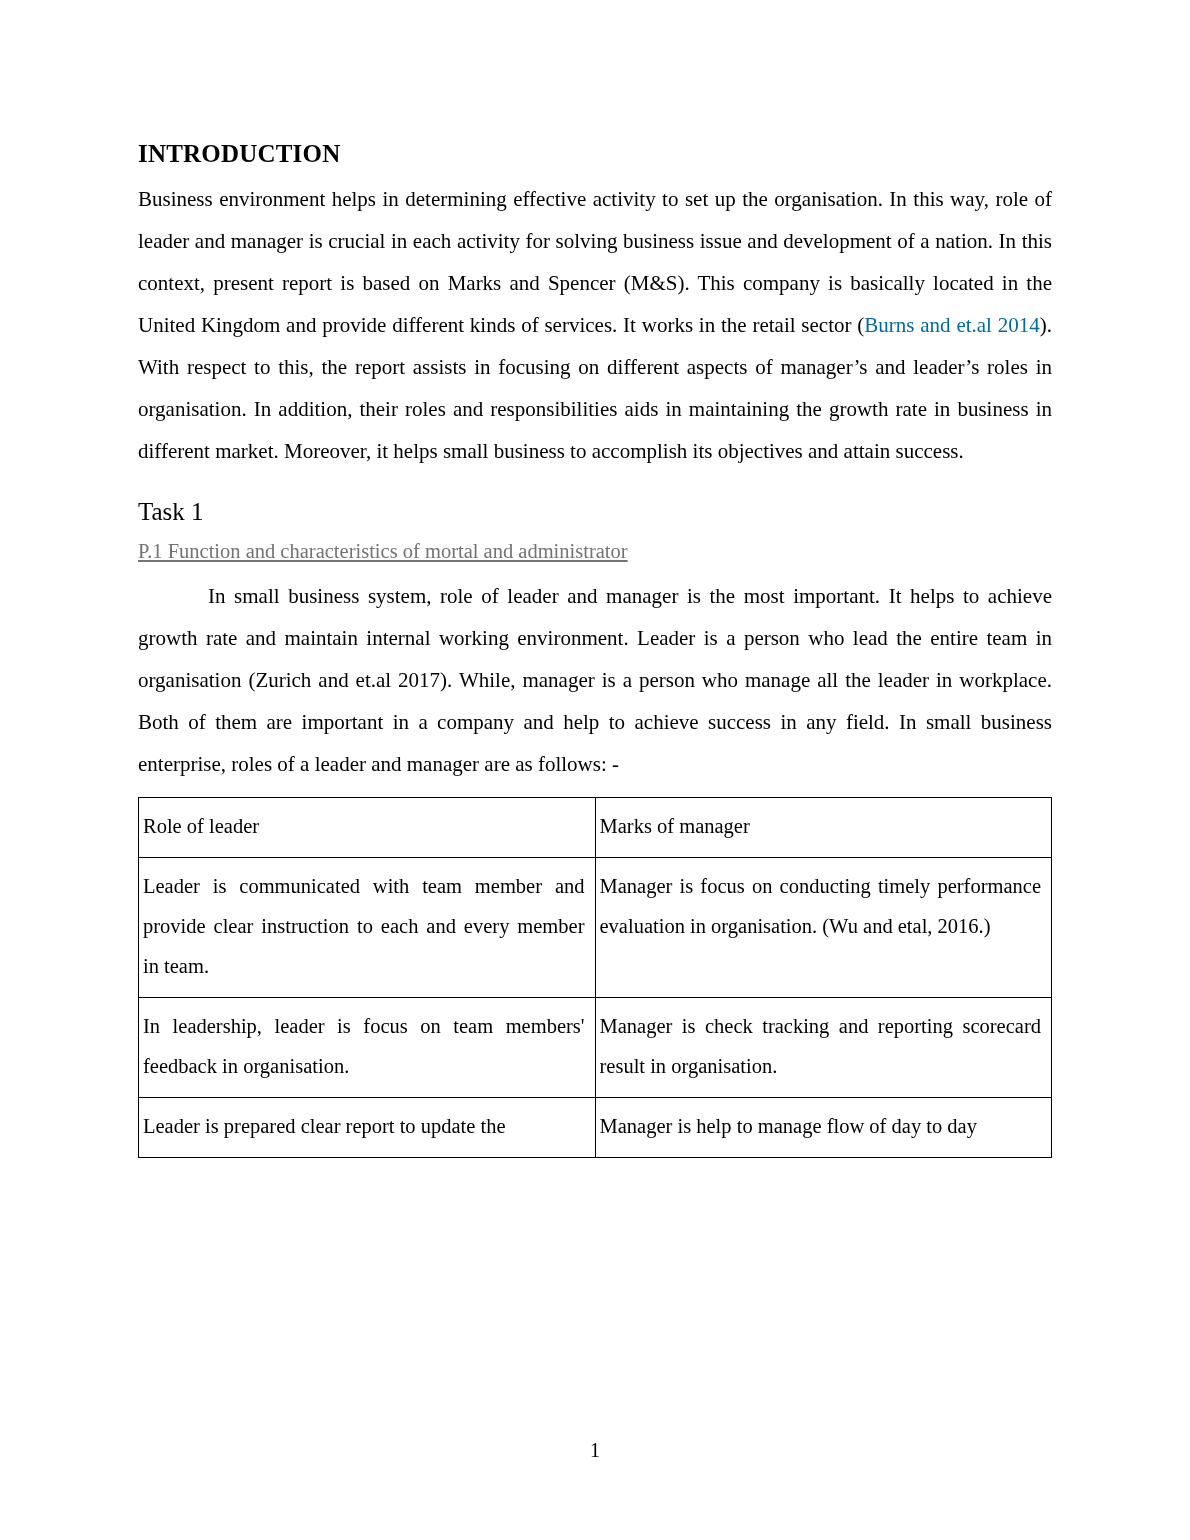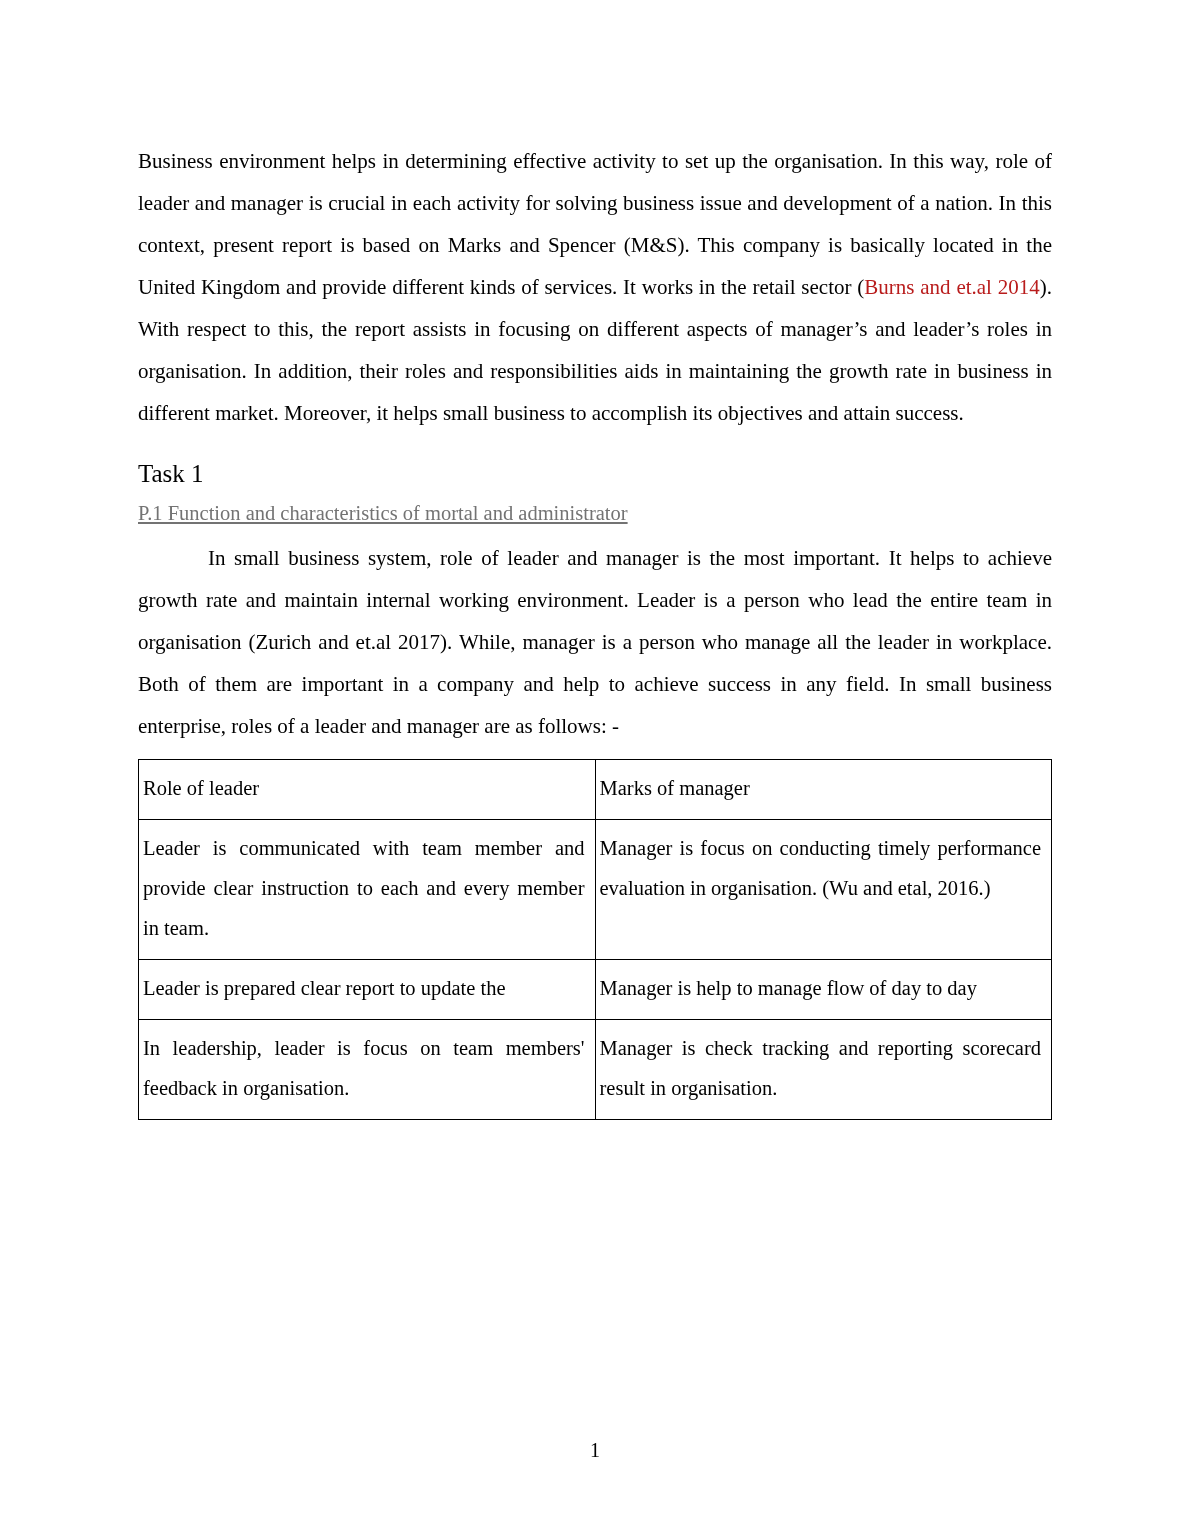"INTRODUCTION" h1.doc-heading { html: none -> <h1>INTRODUCTION</h1> }
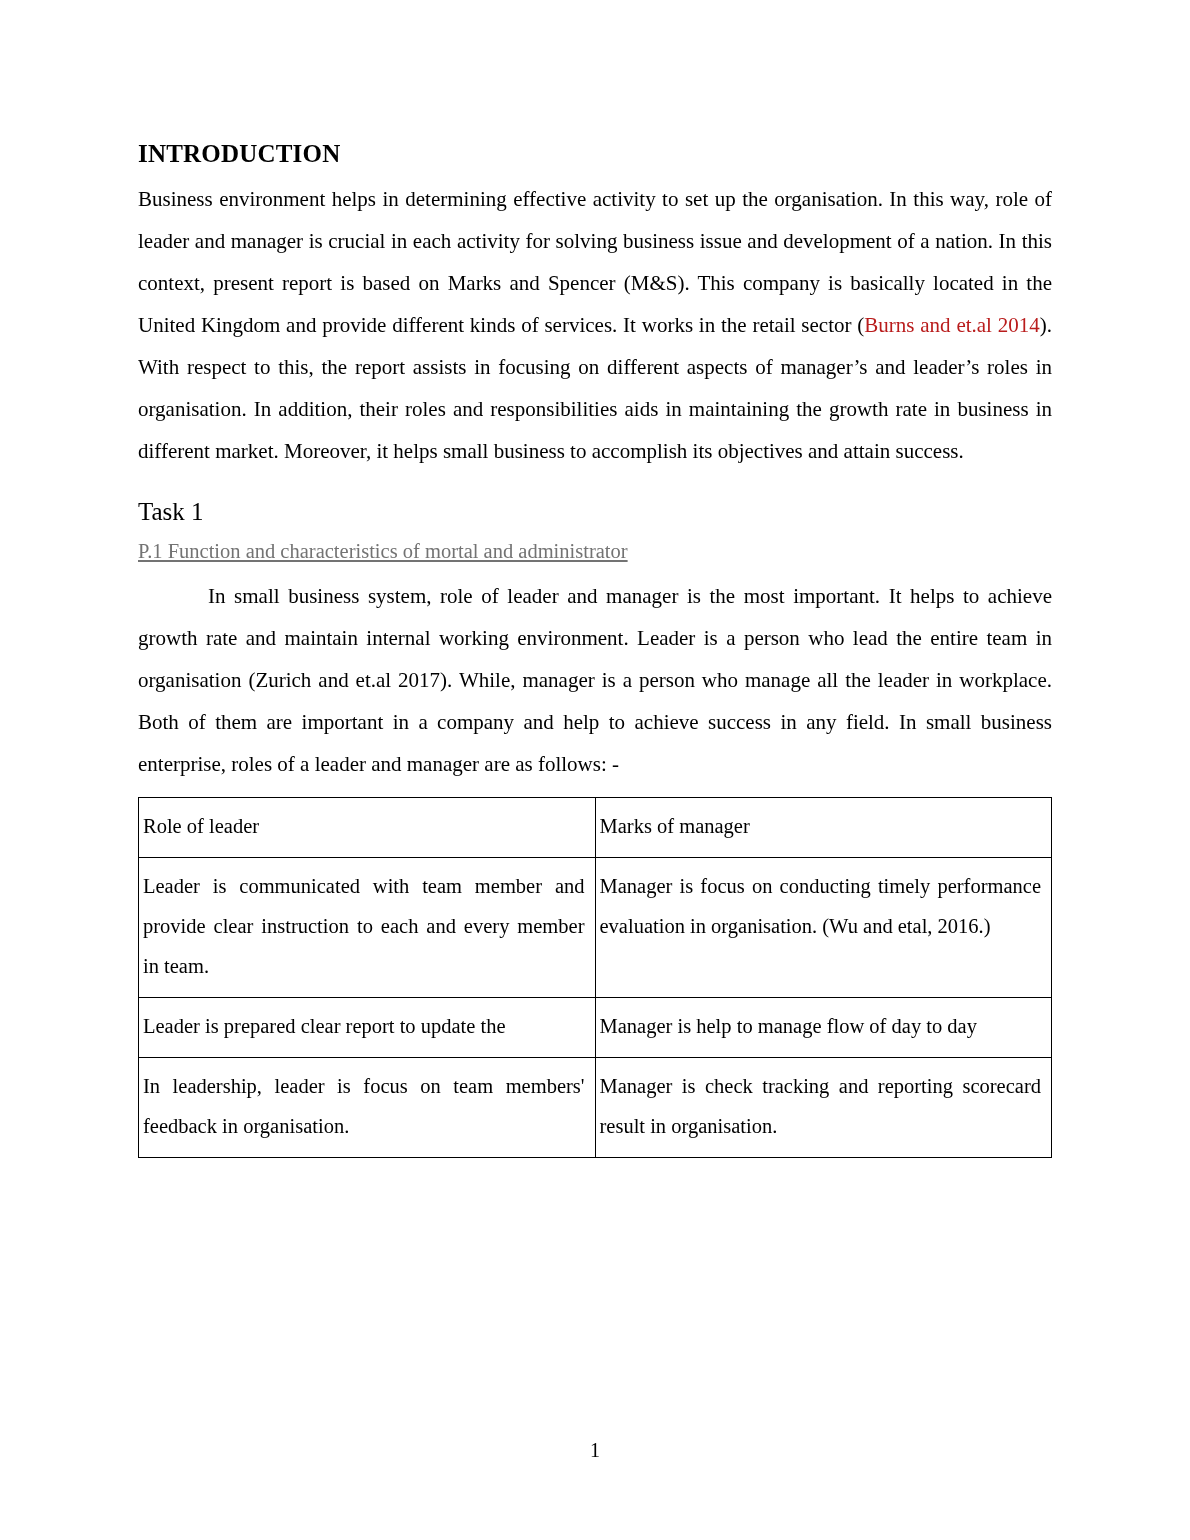"Burns and et.al 2014" .cite { color: #b91c1c -> #0369a1 }
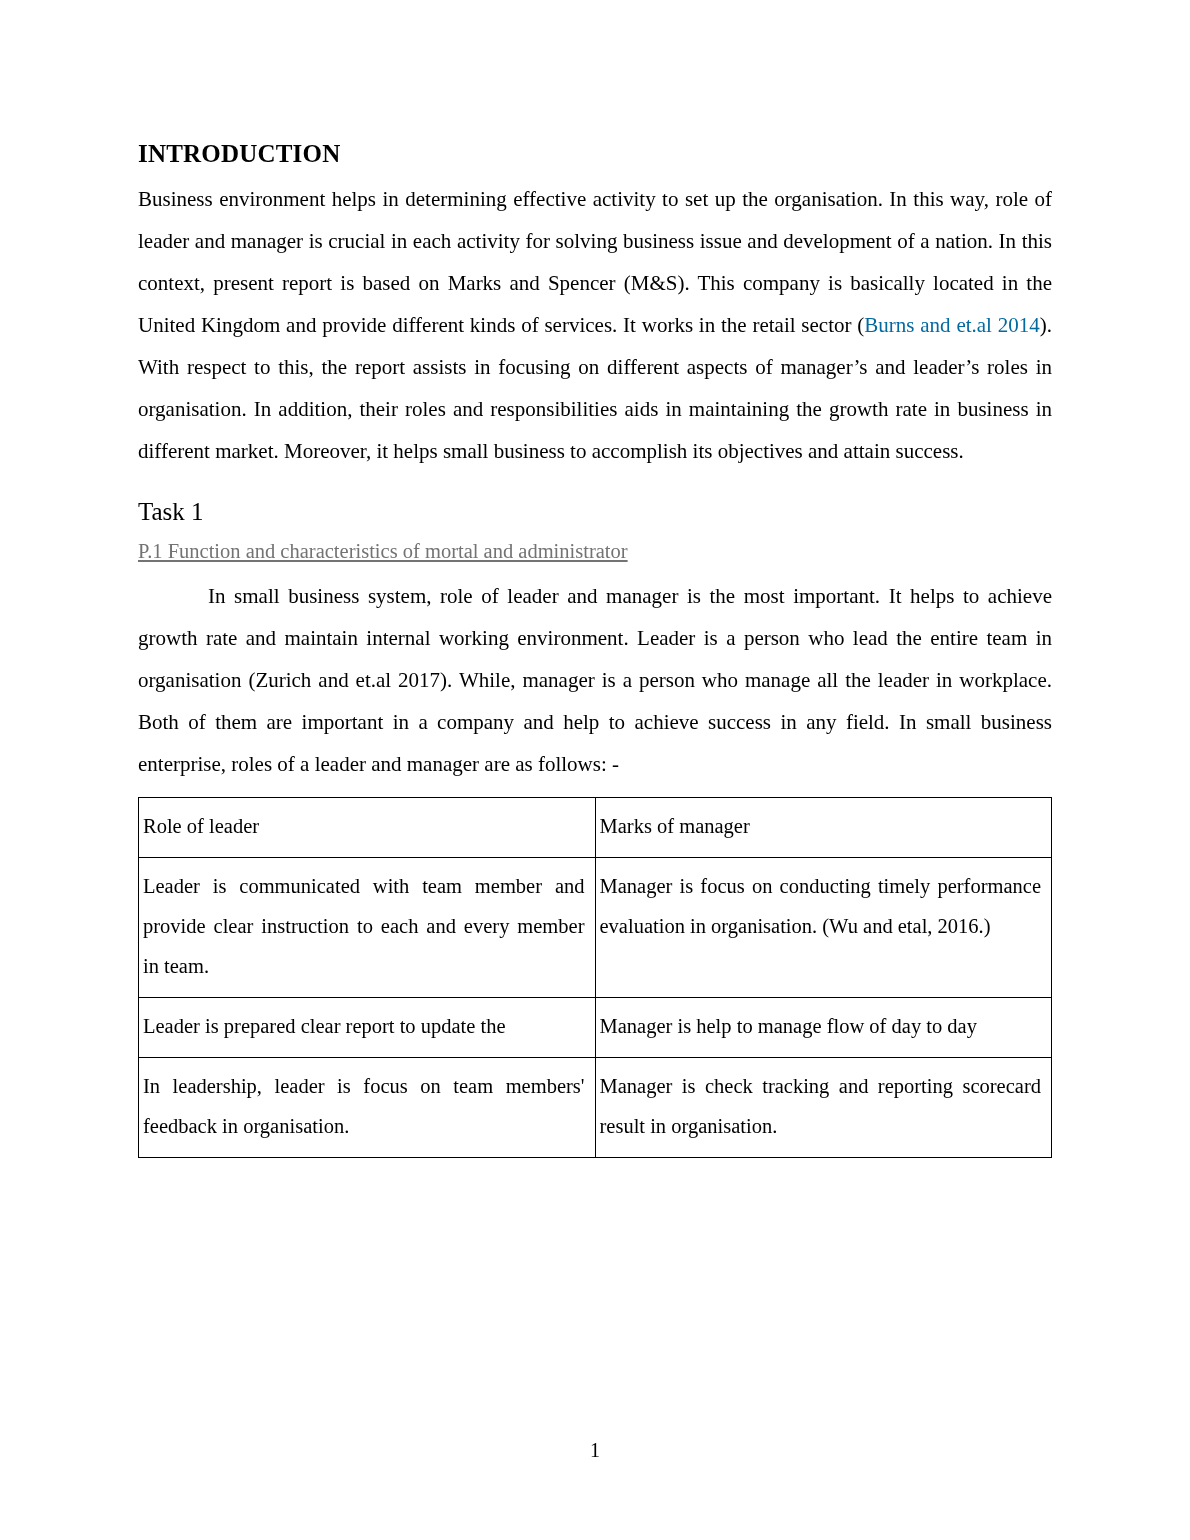"Leader is prepared clear report" tr { order: before "In leadership, leader is focus" -> after "In leadership, leader is focus" }
